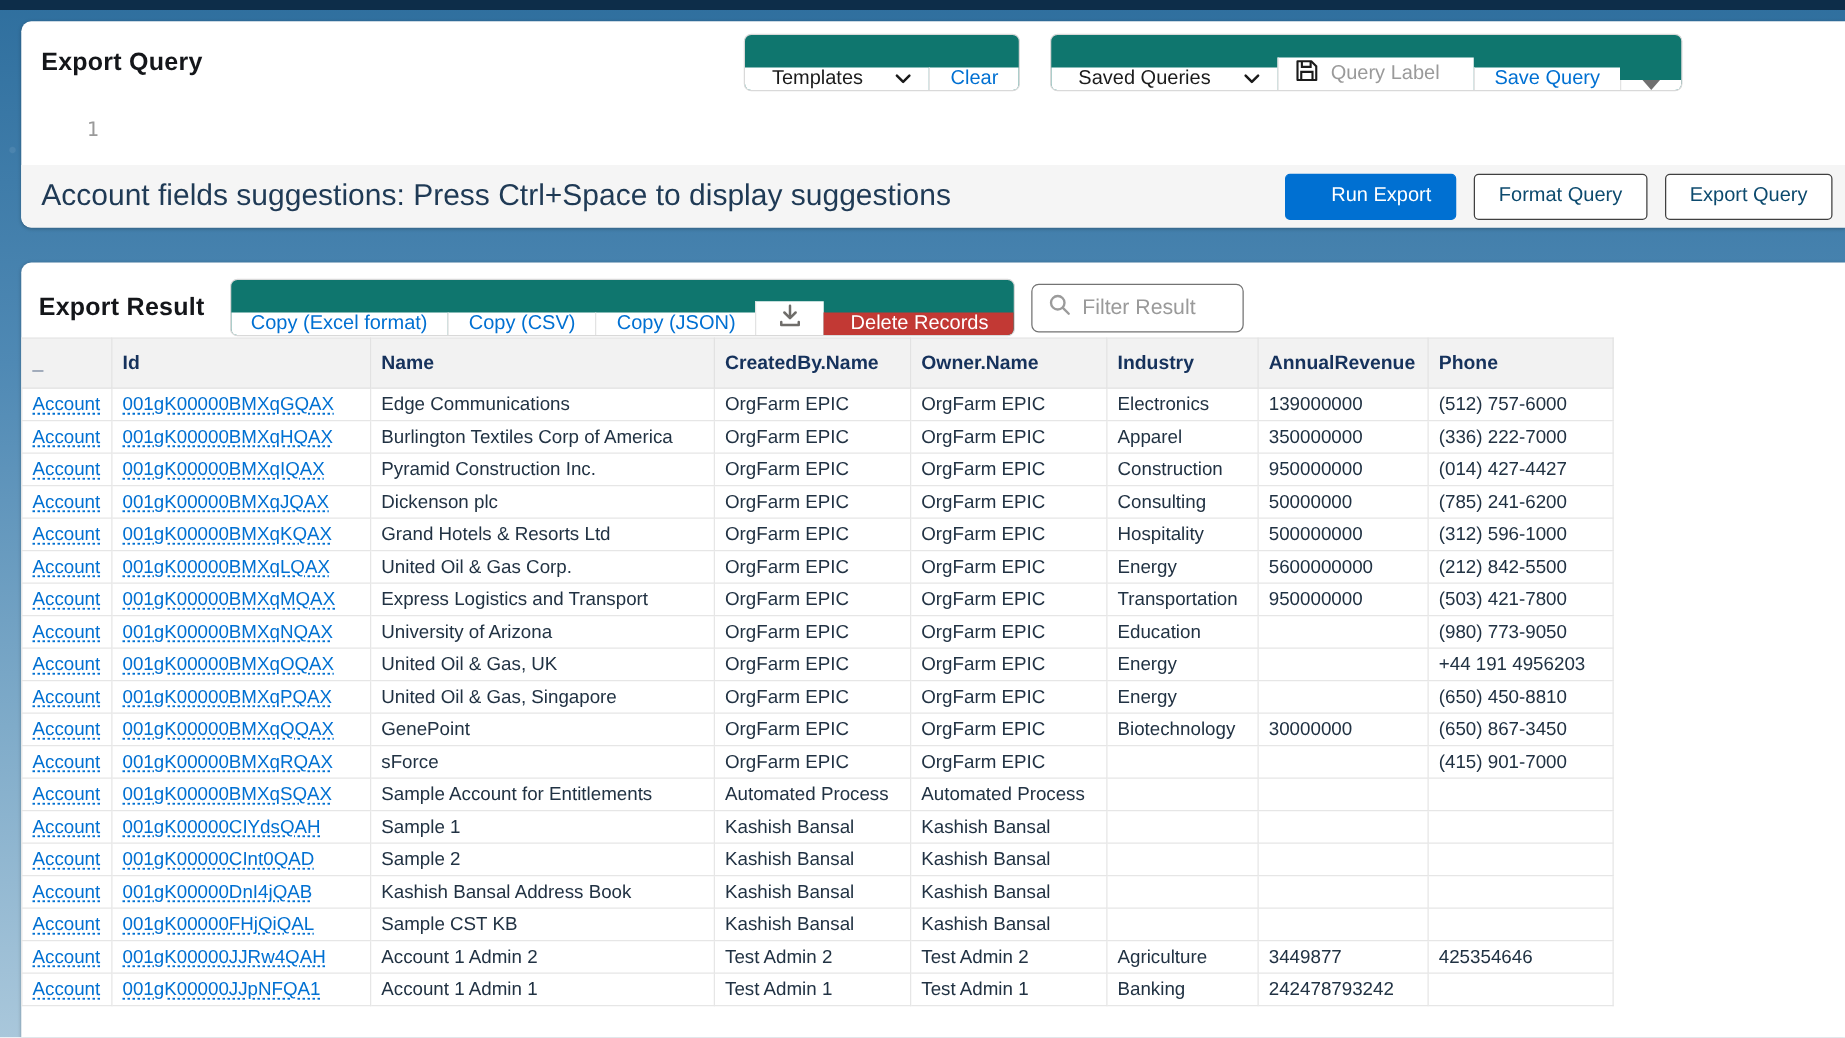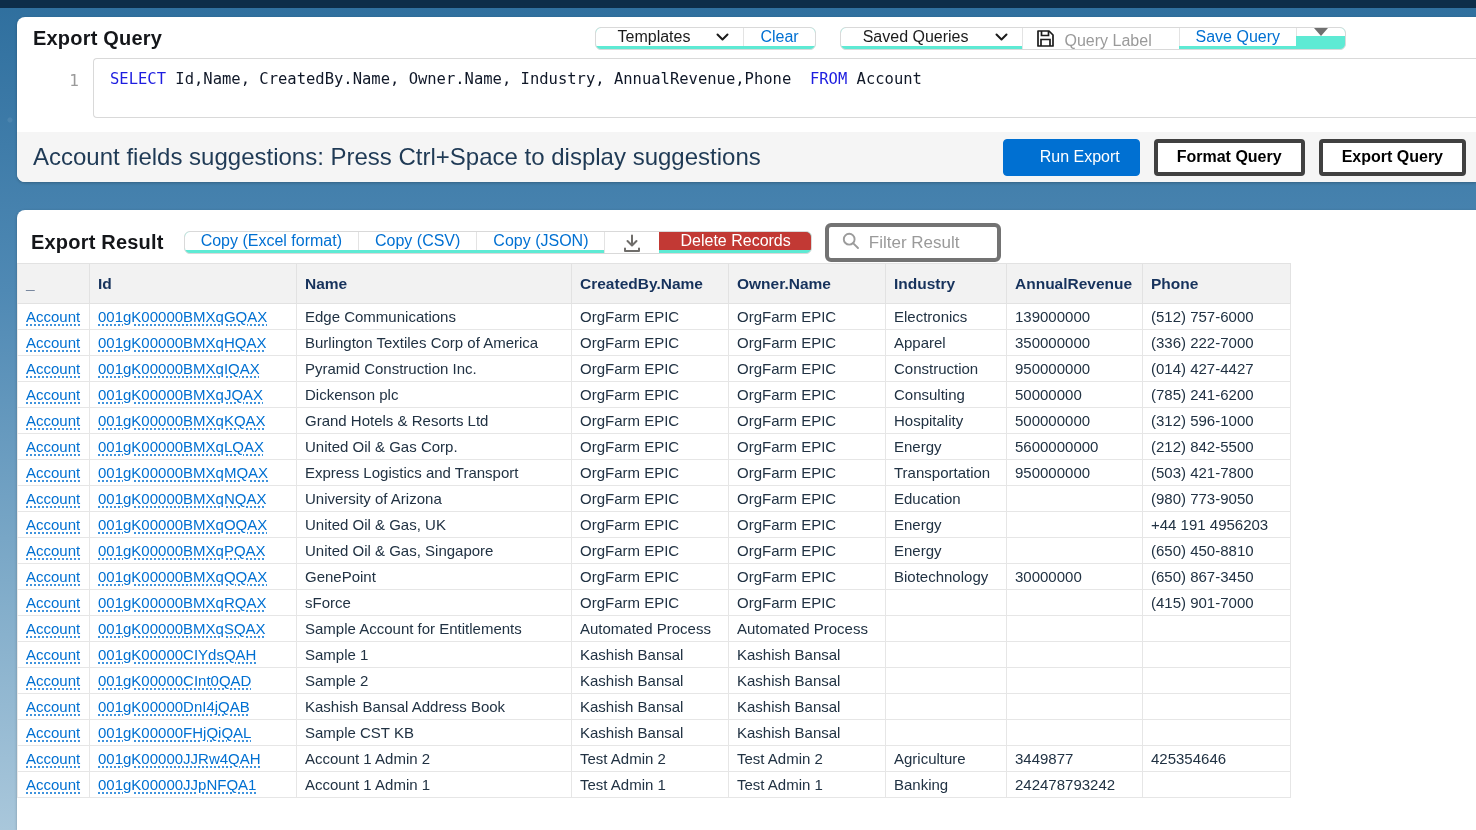"Templates" .group { align-items: flex-start -> flex-end; background: #5eead4 -> #0f766e; height: 23px -> 46px }
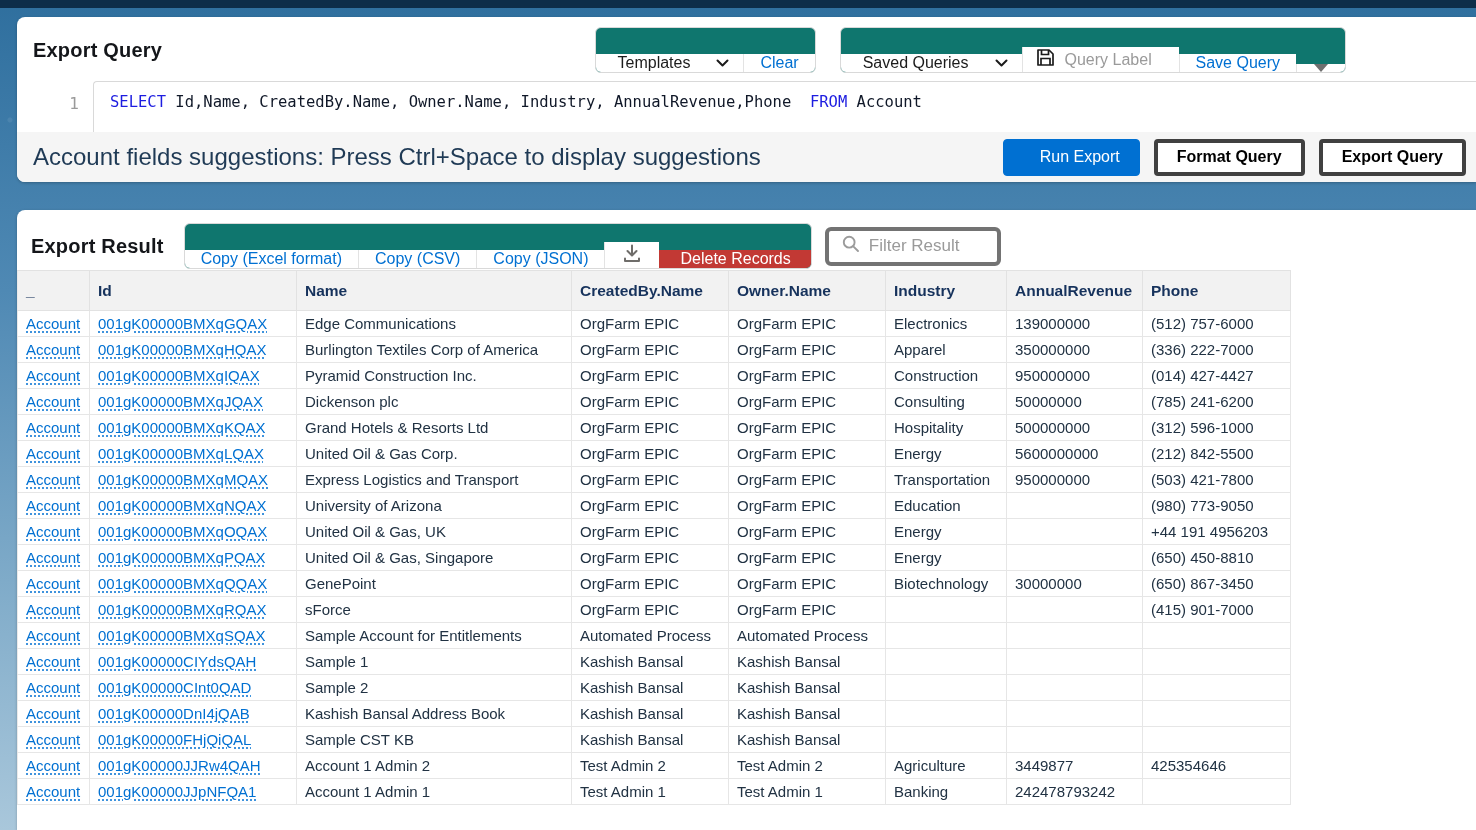"SELECT Id,Name, CreatedBy.Name," div.codebox { html: <div><span>SELECT</span><span> Id,Name, CreatedBy.Name, Owner.Name, Industry, AnnualRevenue,Phone </span><span> FROM</span><span> Account</span></div> -> none }
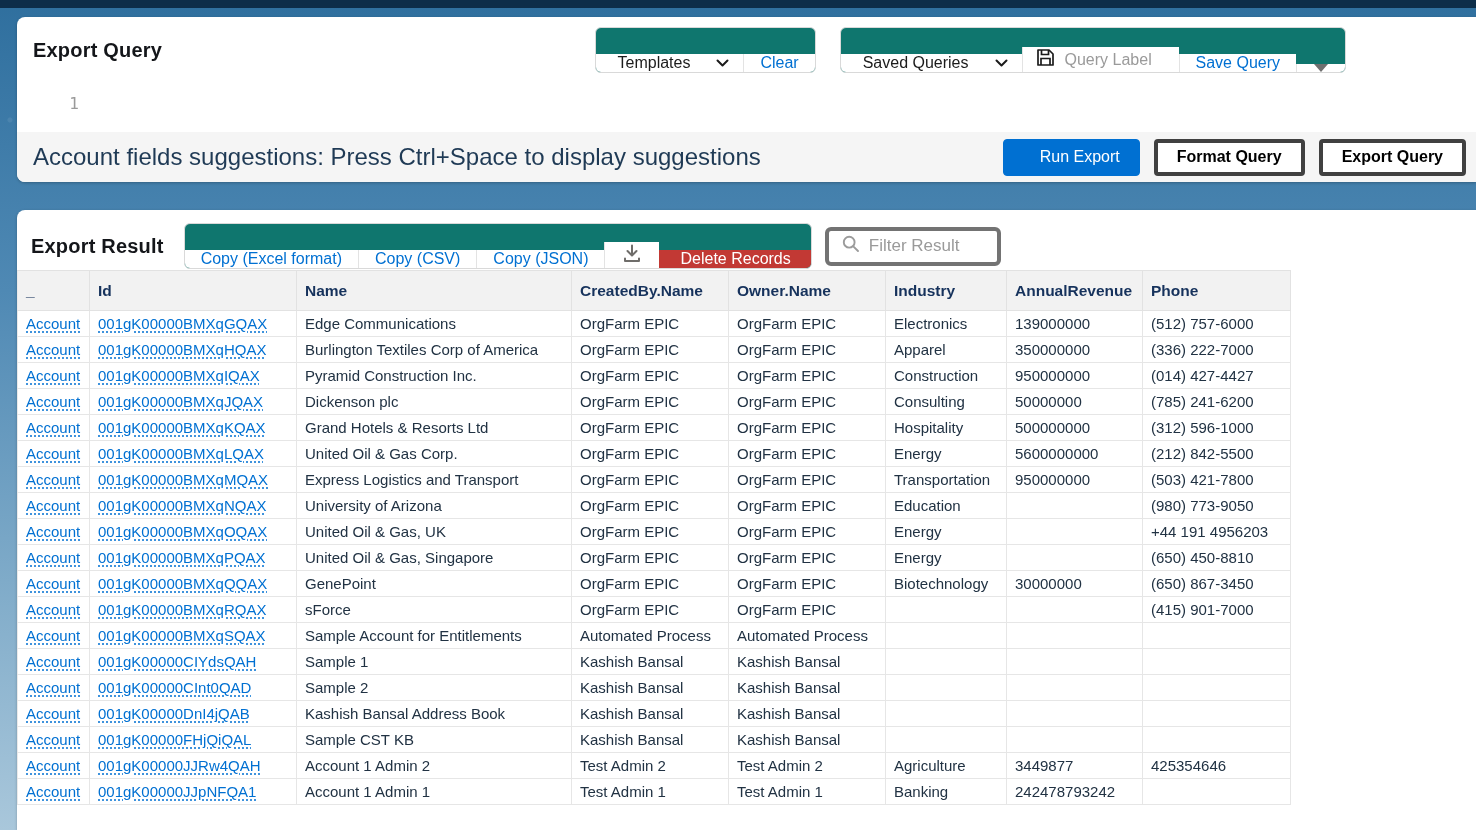"Format Query" .btn.outline { border: 4px solid #404040 -> 1px solid #404040; color: #000000 -> #0c4a6e; font-weight: bold -> none }
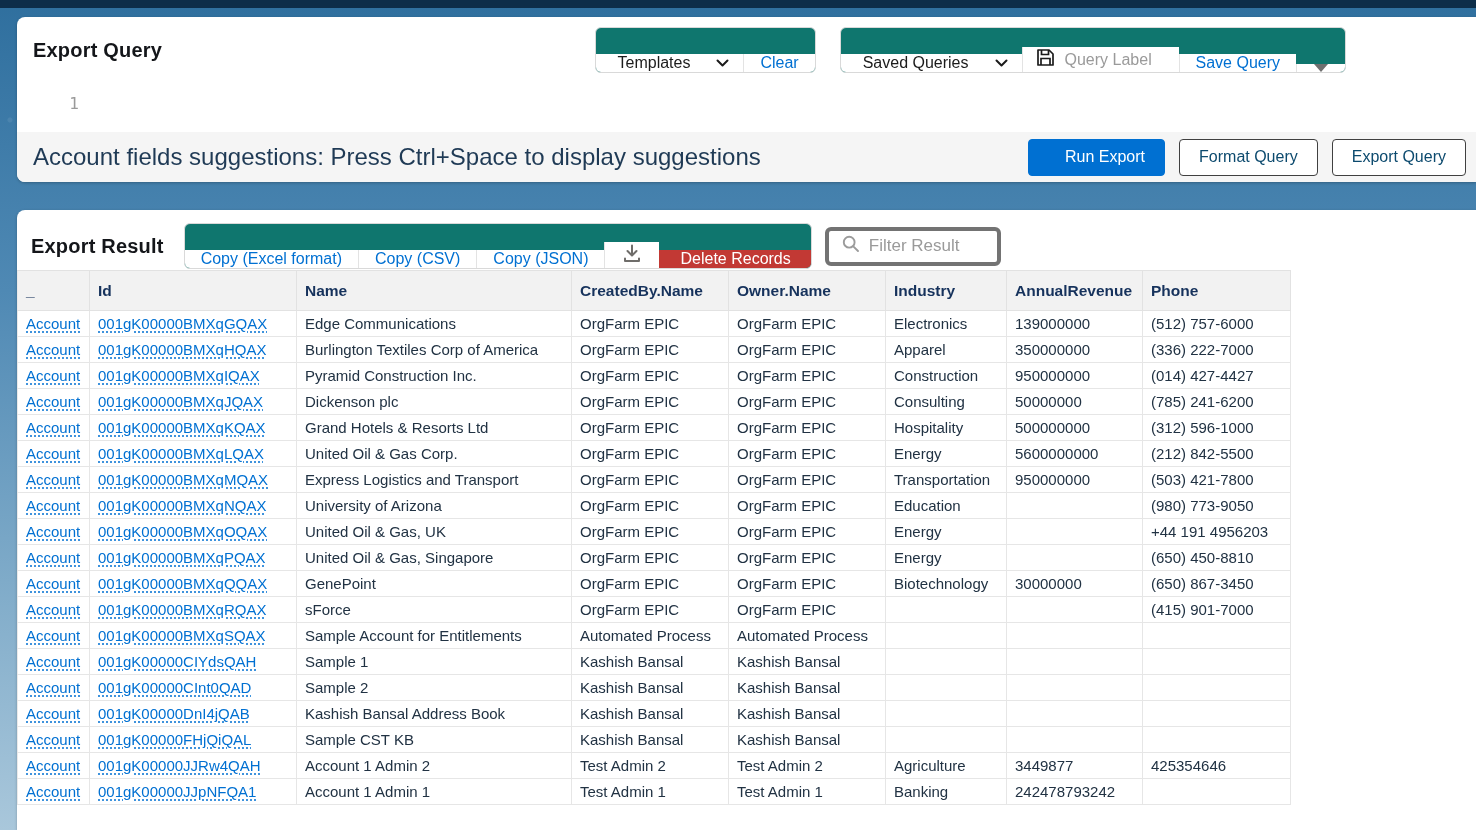"Filter Result" .filterbox { border: 4px solid #737373 -> 1px solid #737373 }
